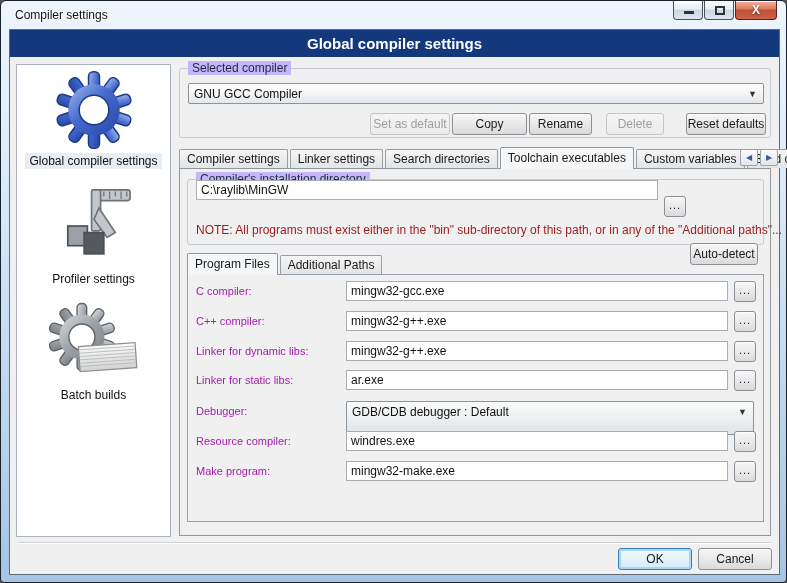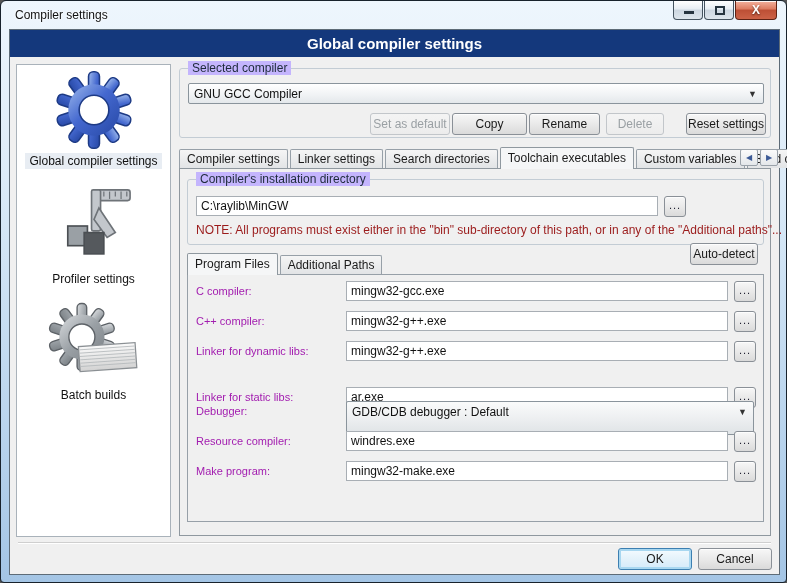"Rename" .b-rename { width: 71px -> 63px }
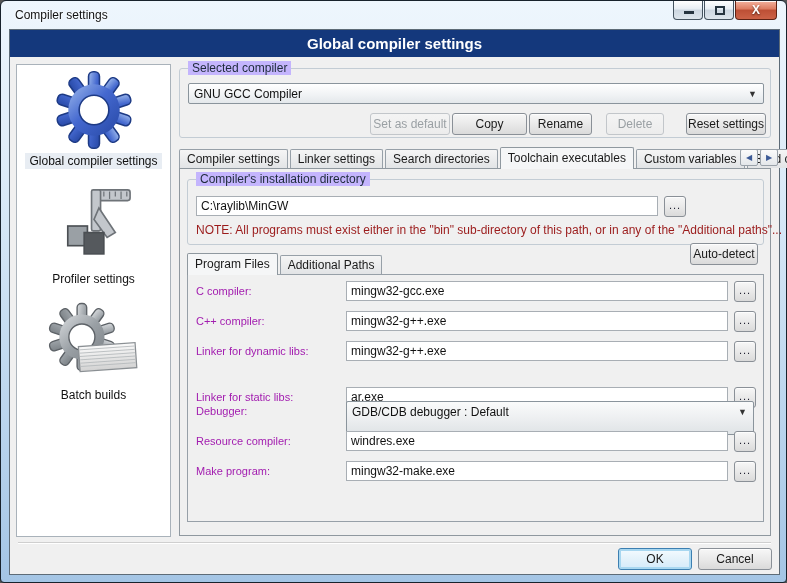"Reset settings" div.btn { text: settings -> defaults }
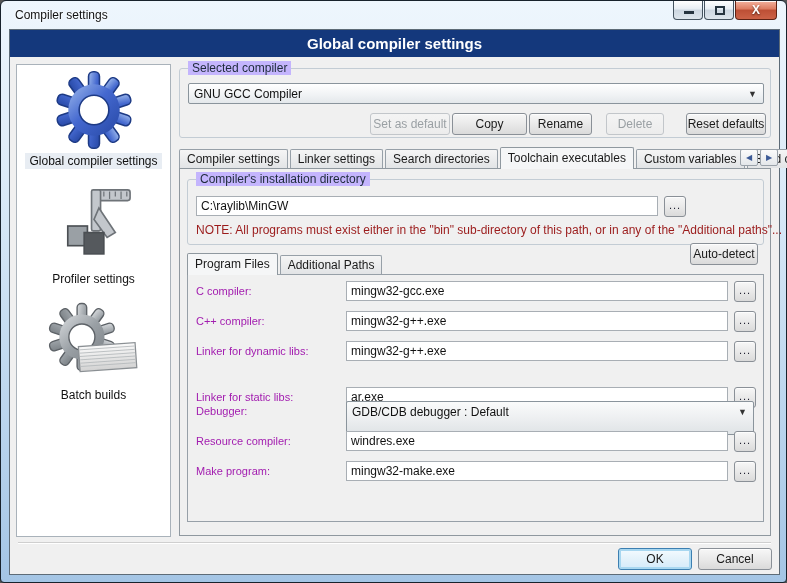"C:\raylib\MinGW" .path-input { top: 16px -> 0 }
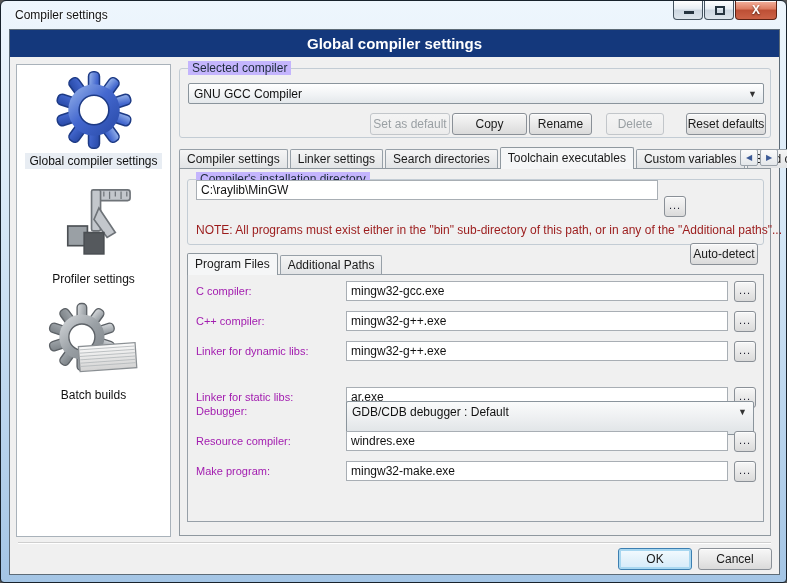"Linker for static libs:" div.frow { top: 112px -> 95px }
